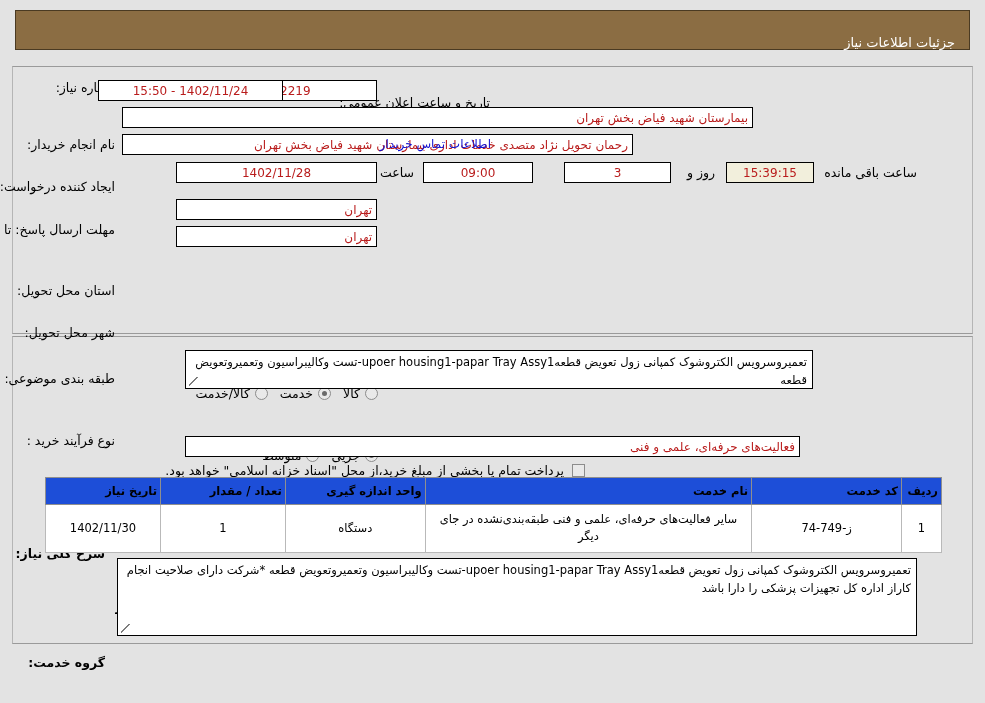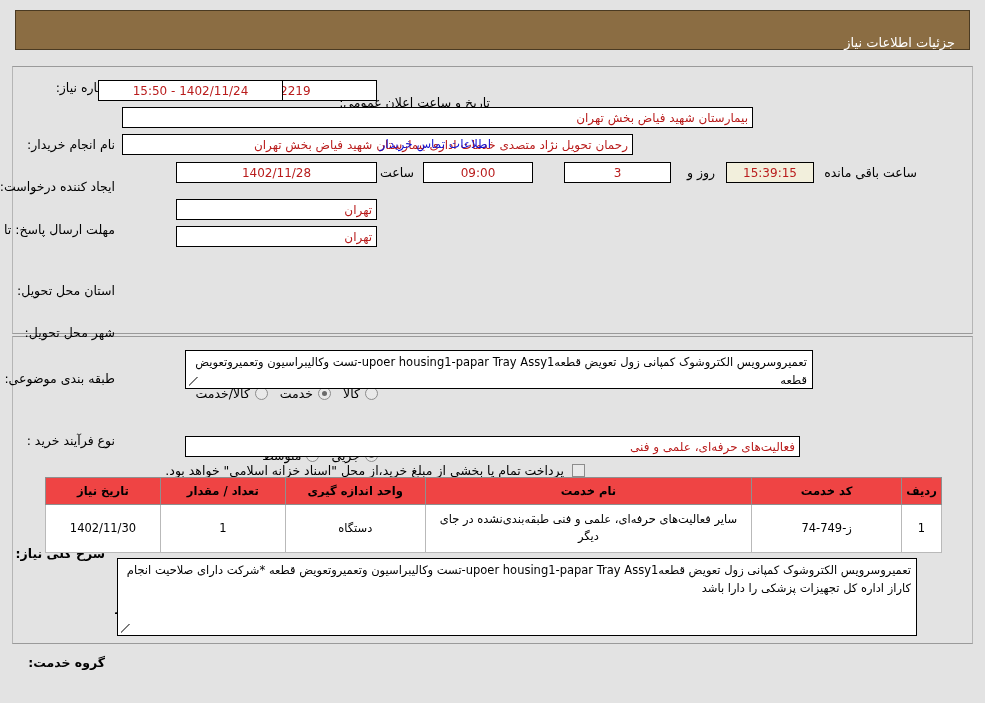"تاریخ نیاز" table.items th { background: #ef4444 -> #1d4ed8; text-align: center -> right }
